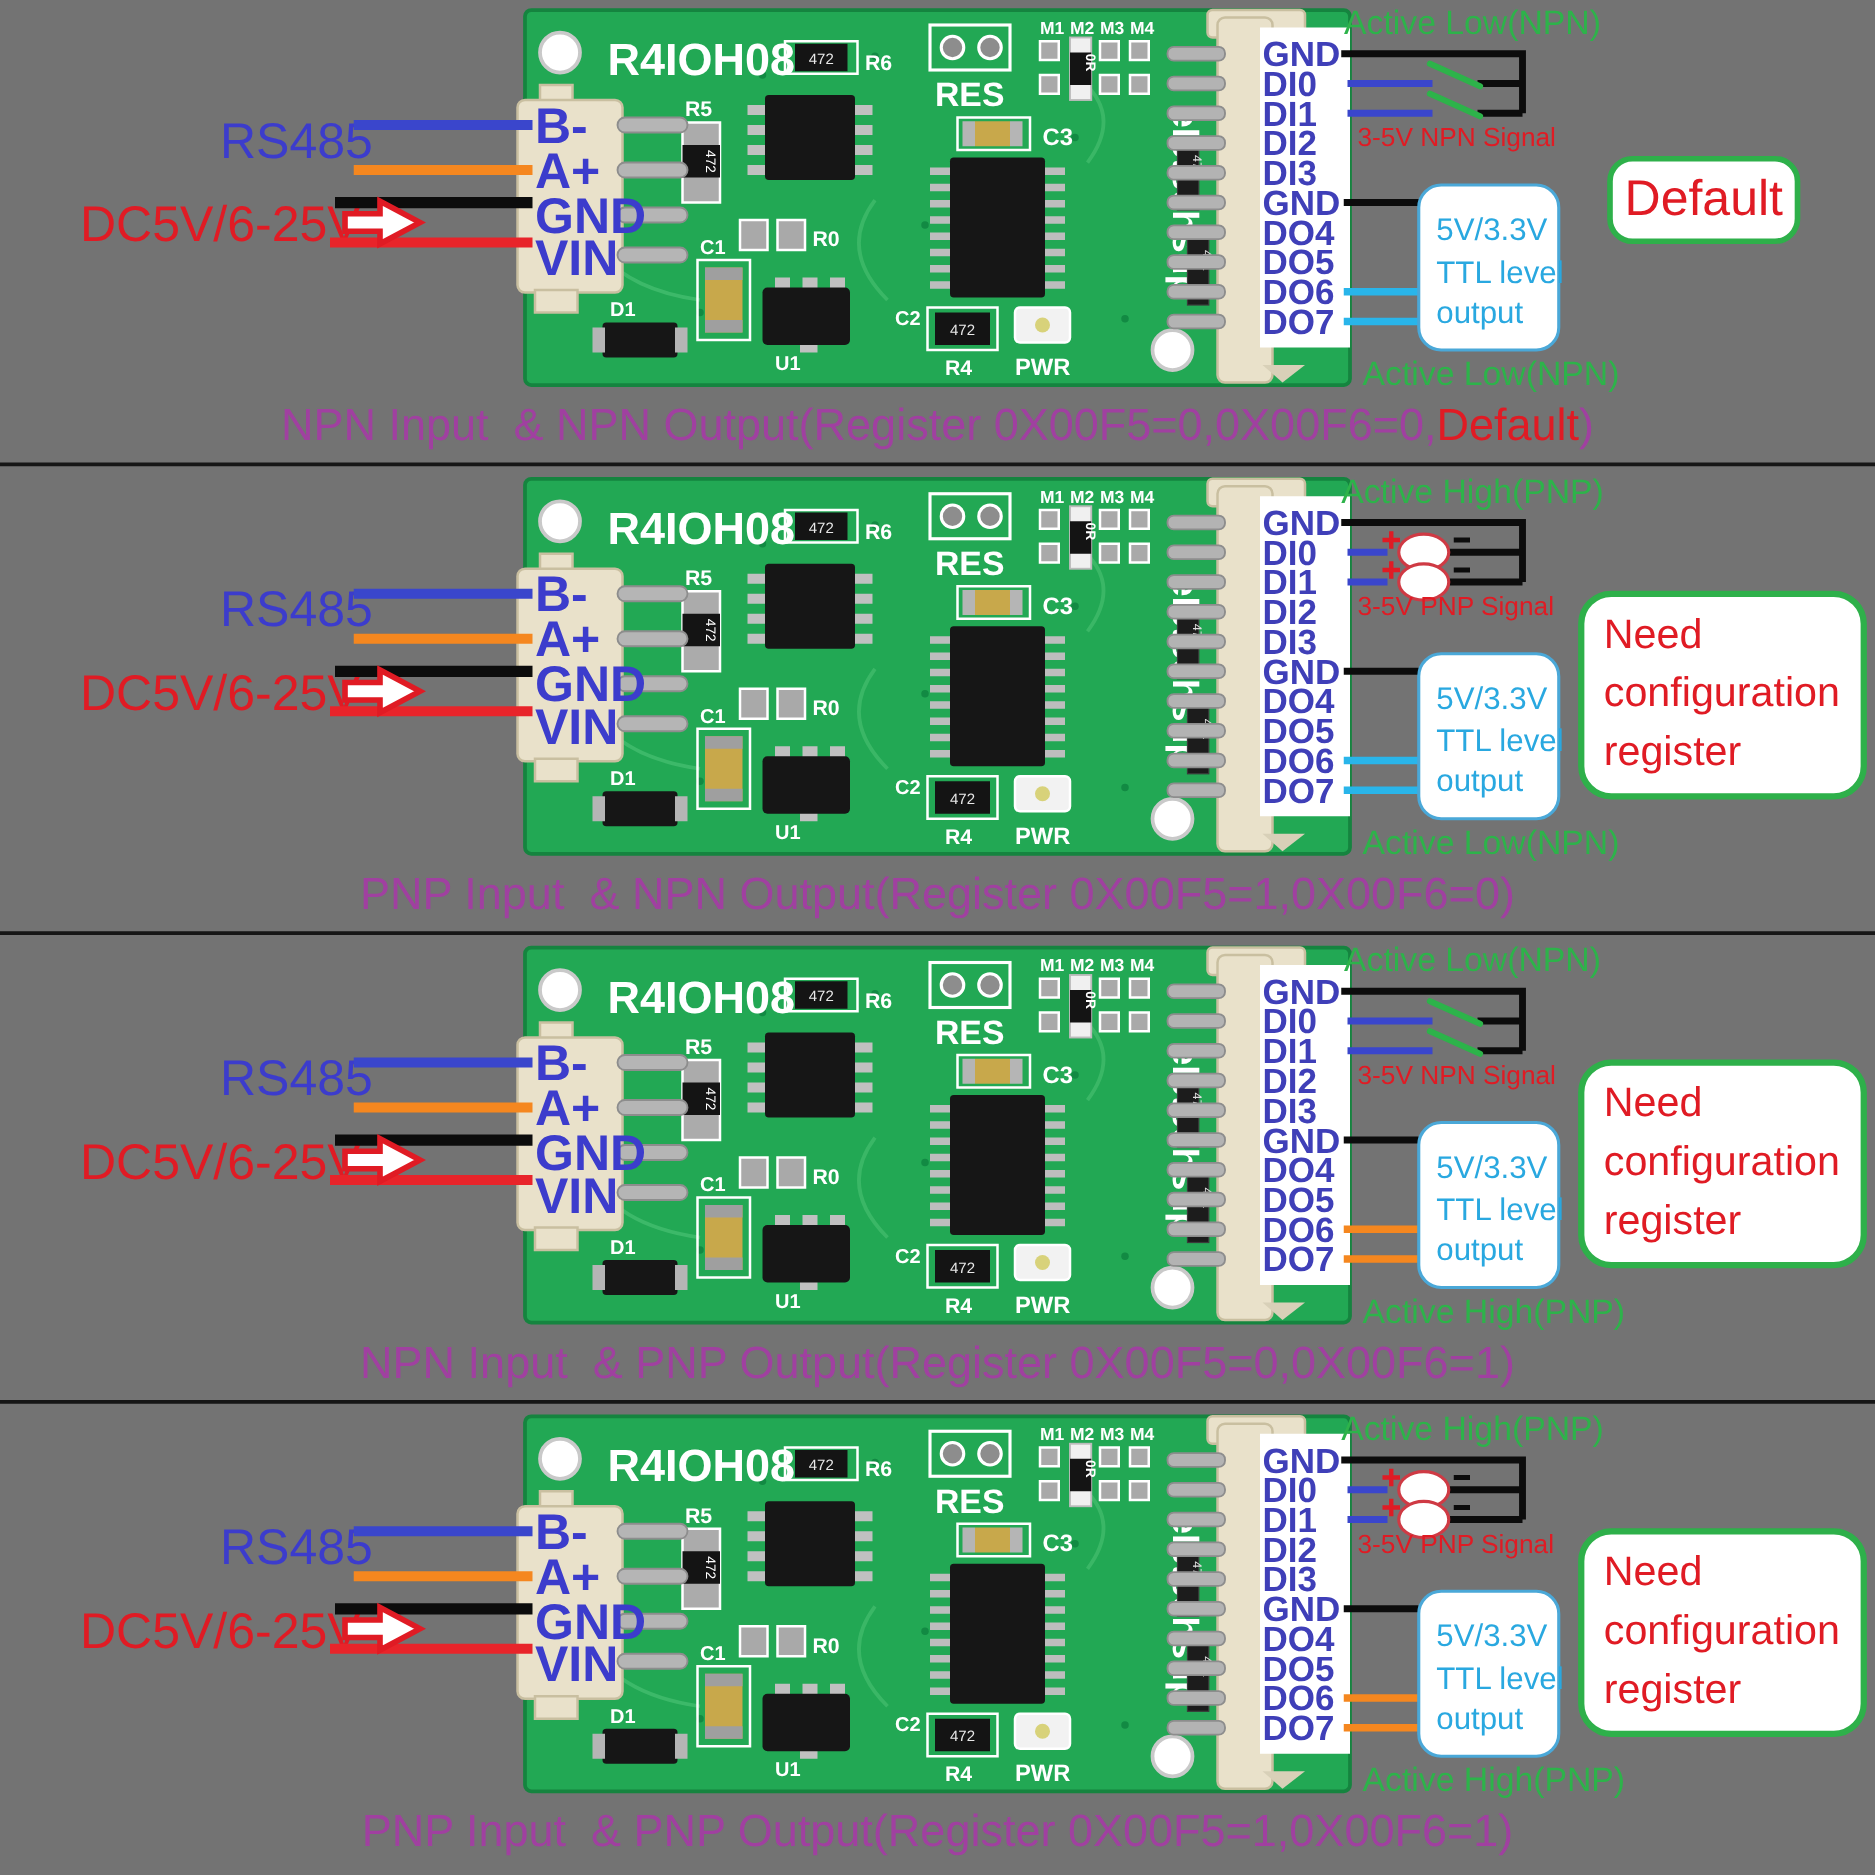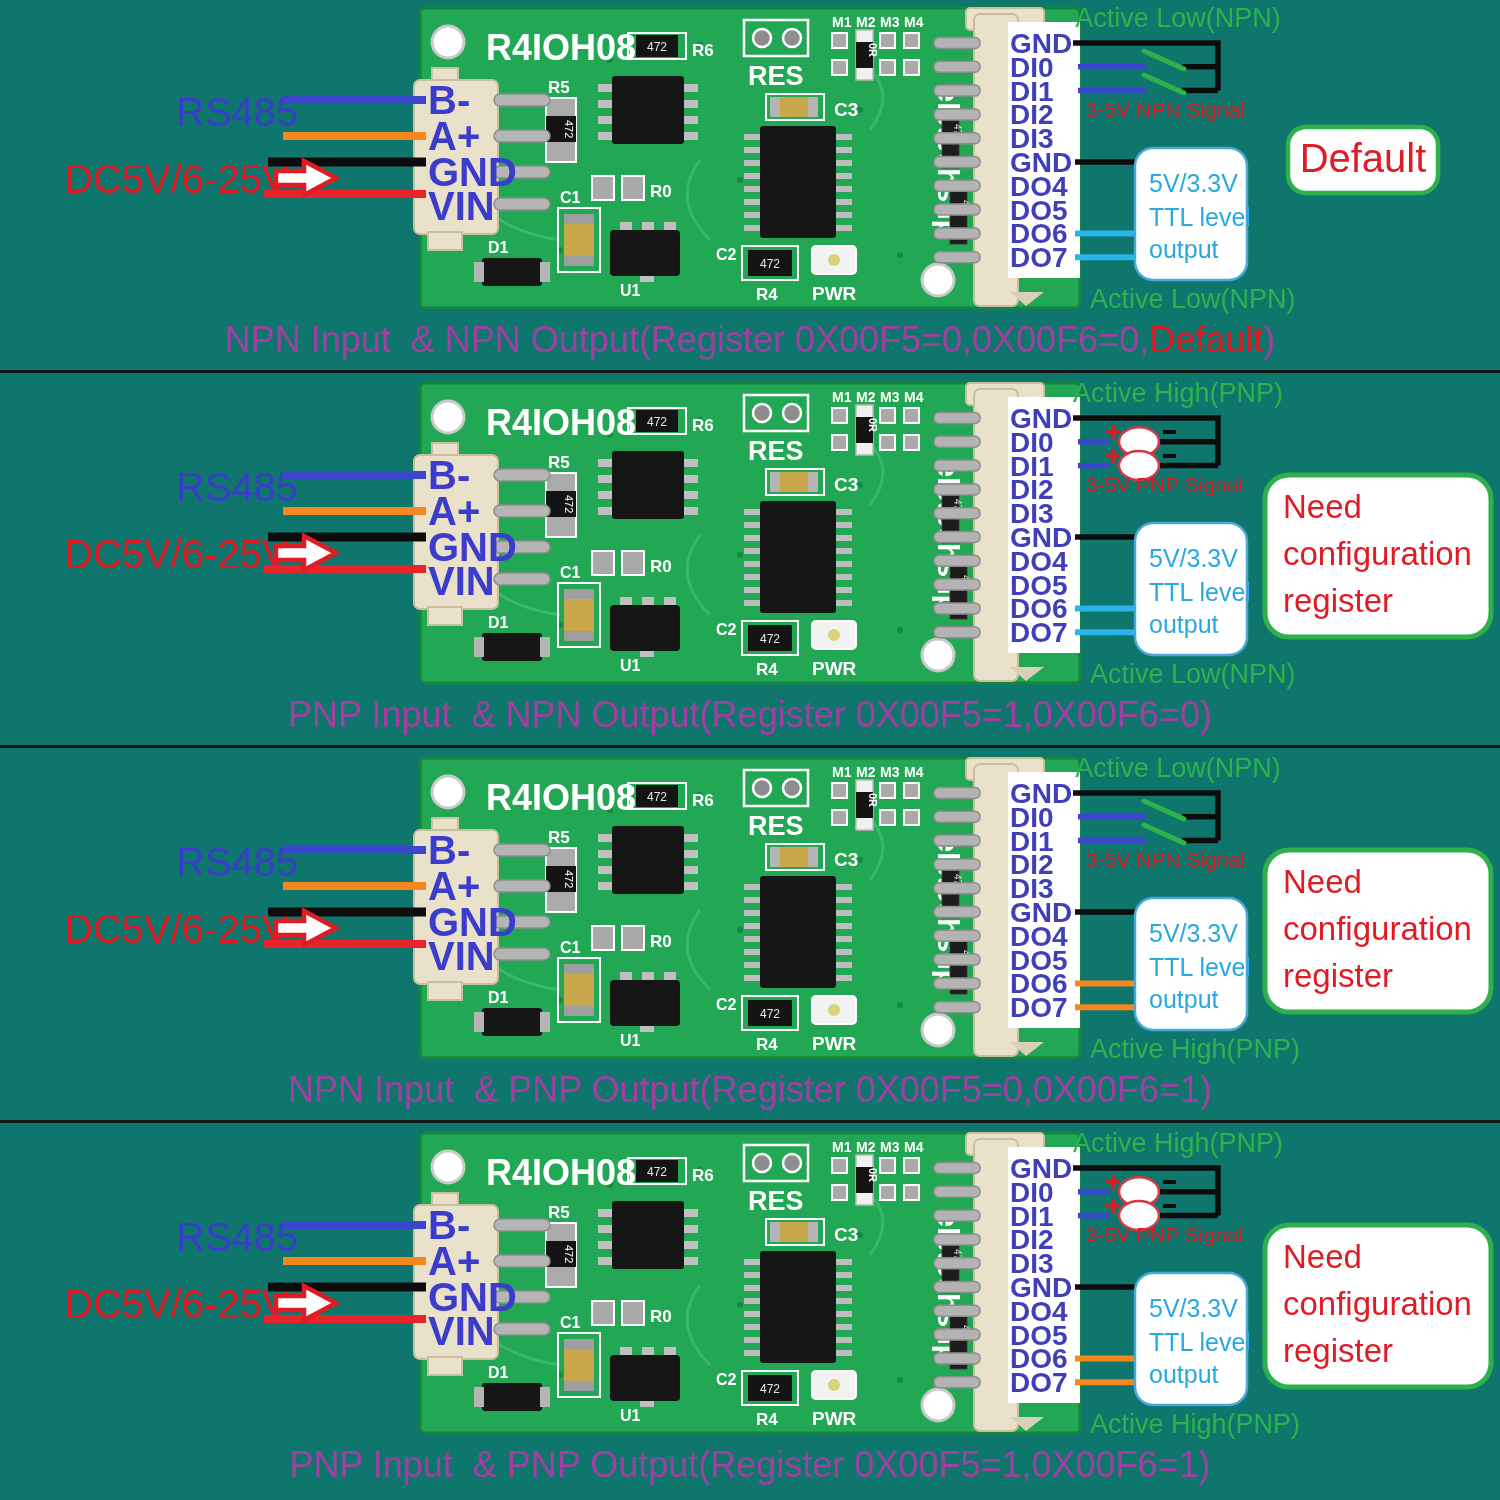"Active Low(NPN)" .stage { background: #0f766e -> #737373 }
